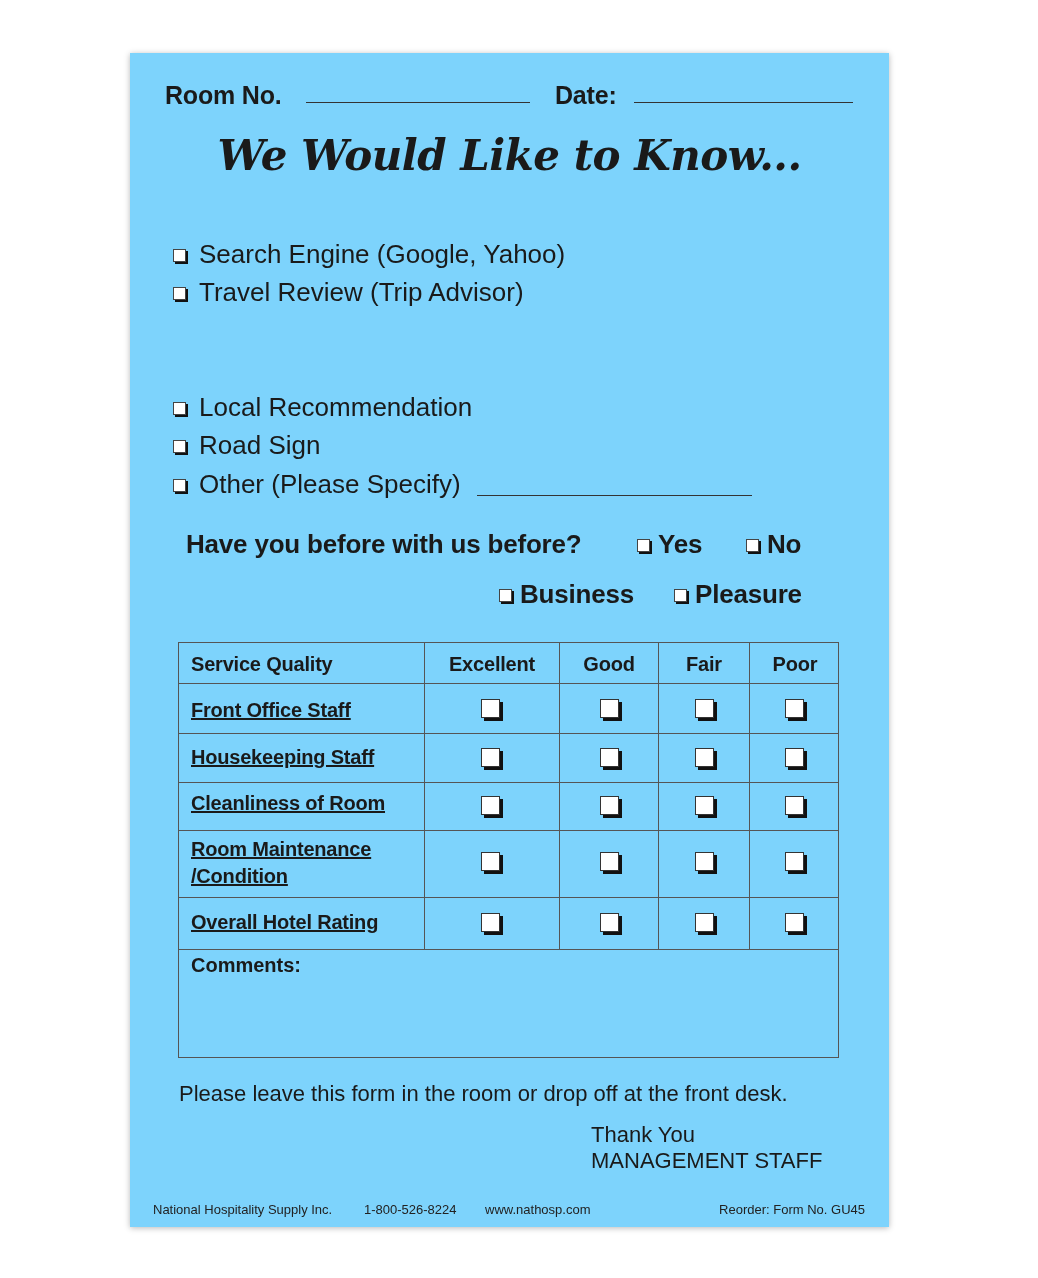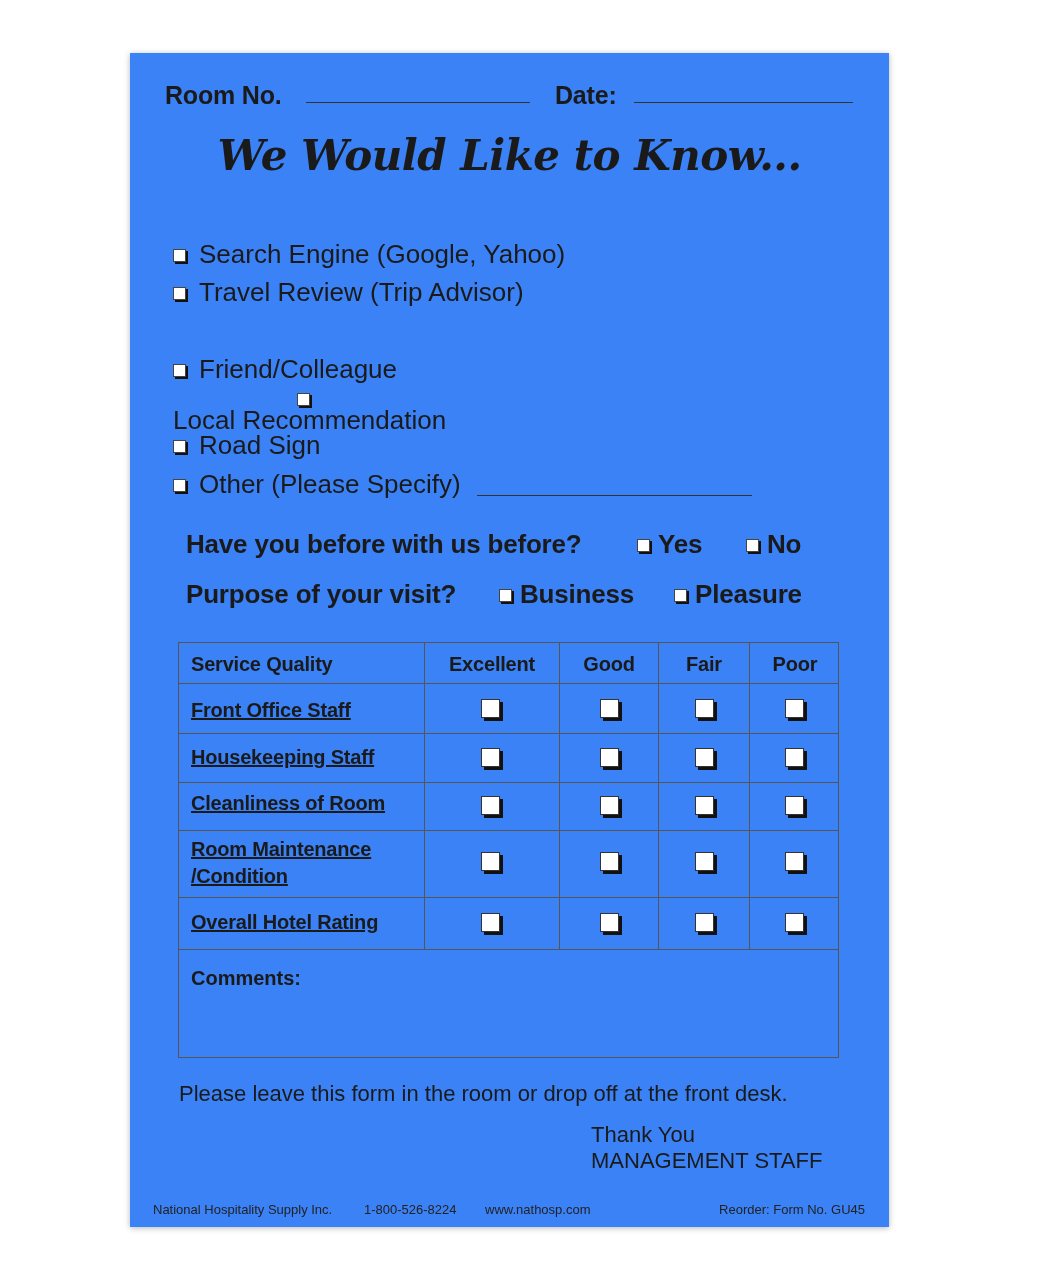"Room No." .card { background: #3b82f6 -> #7dd3fc }
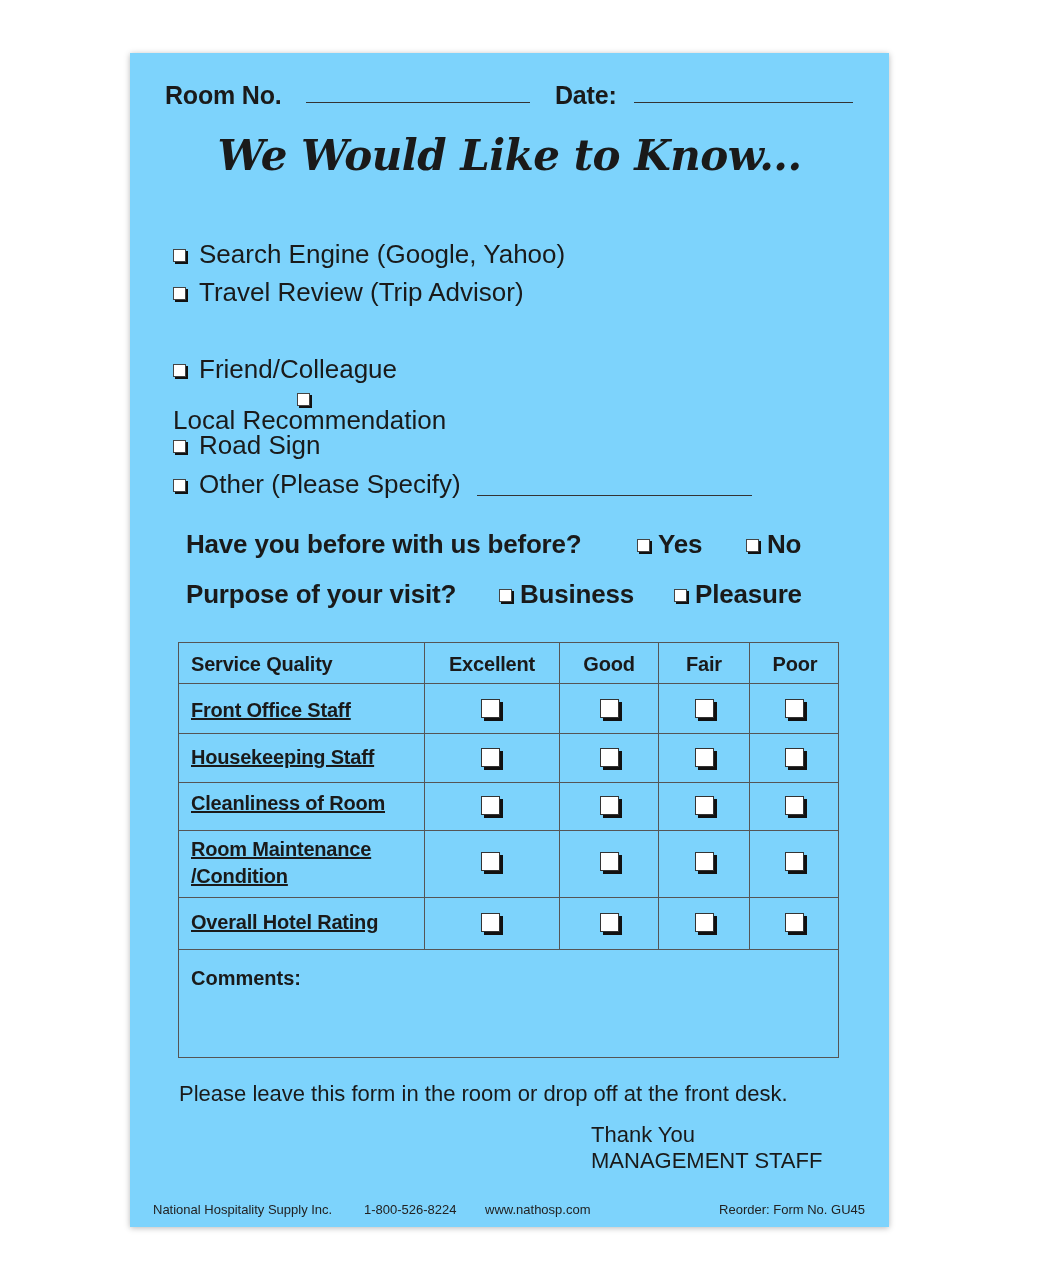"Friend/Colleague" div.abs { html: <div> <span></span> <span>Friend/Colleague</span> </div> -> none }
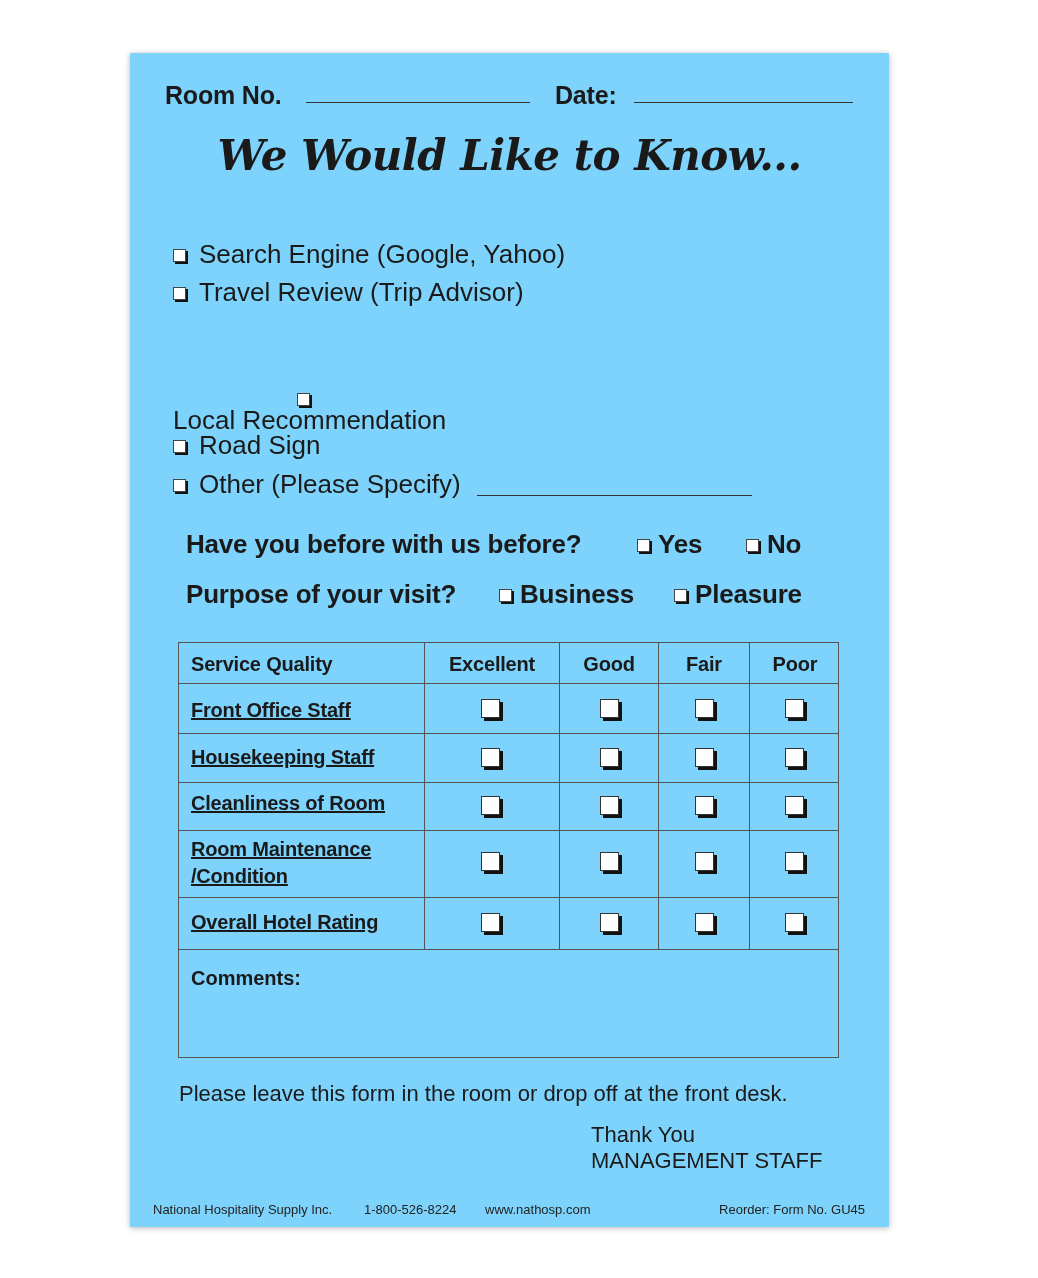"Local Recommendation" div.abs { flex-direction: column -> none }
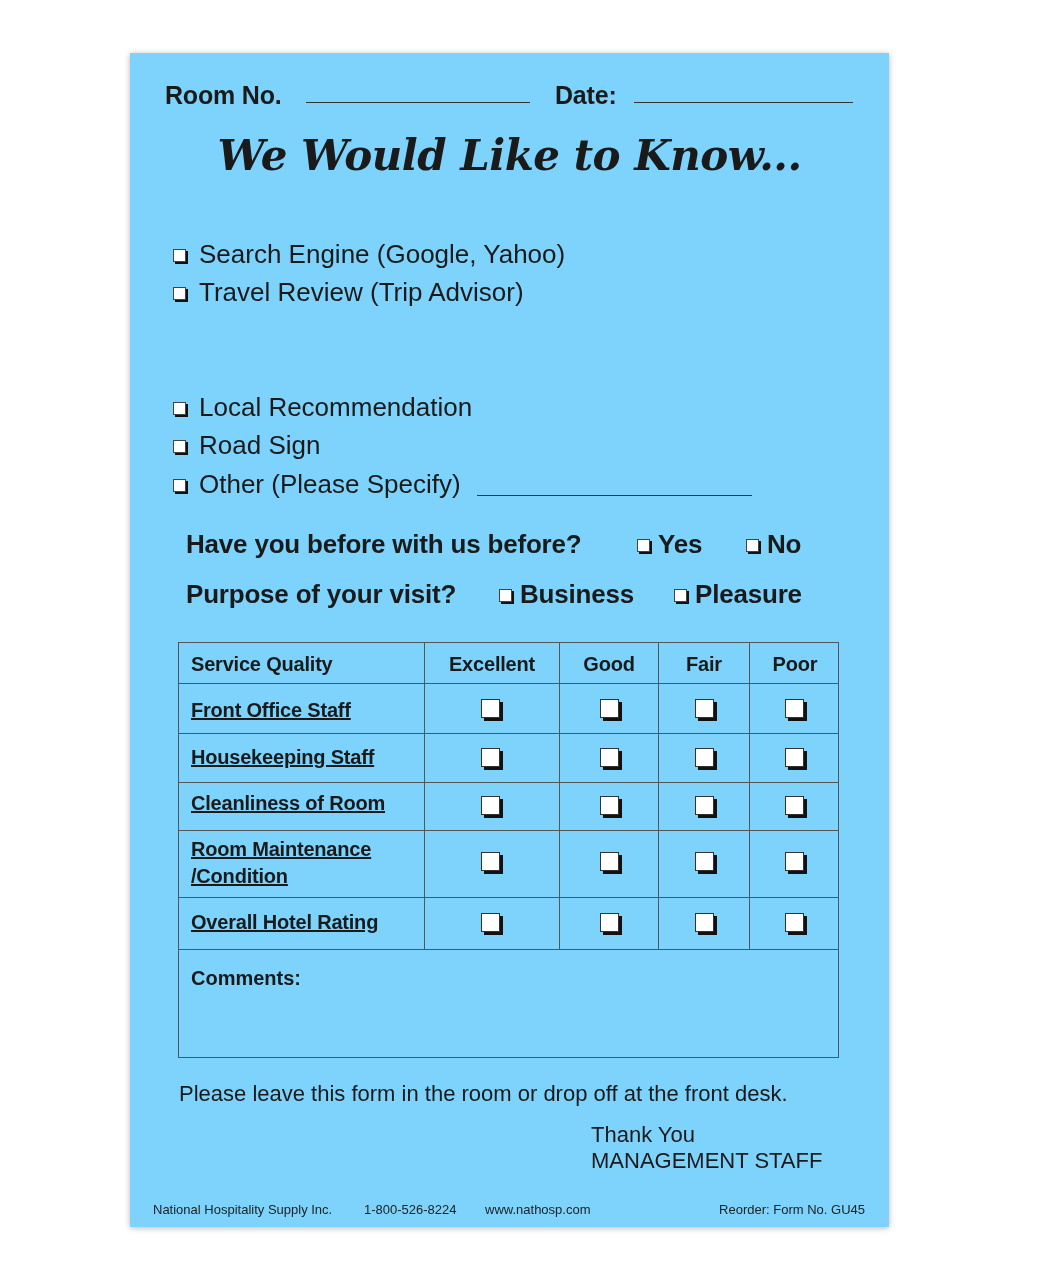"Purpose of your visit?" div.abs { html: <div> <span>Purpose of your visit?</span> </div> -> none }
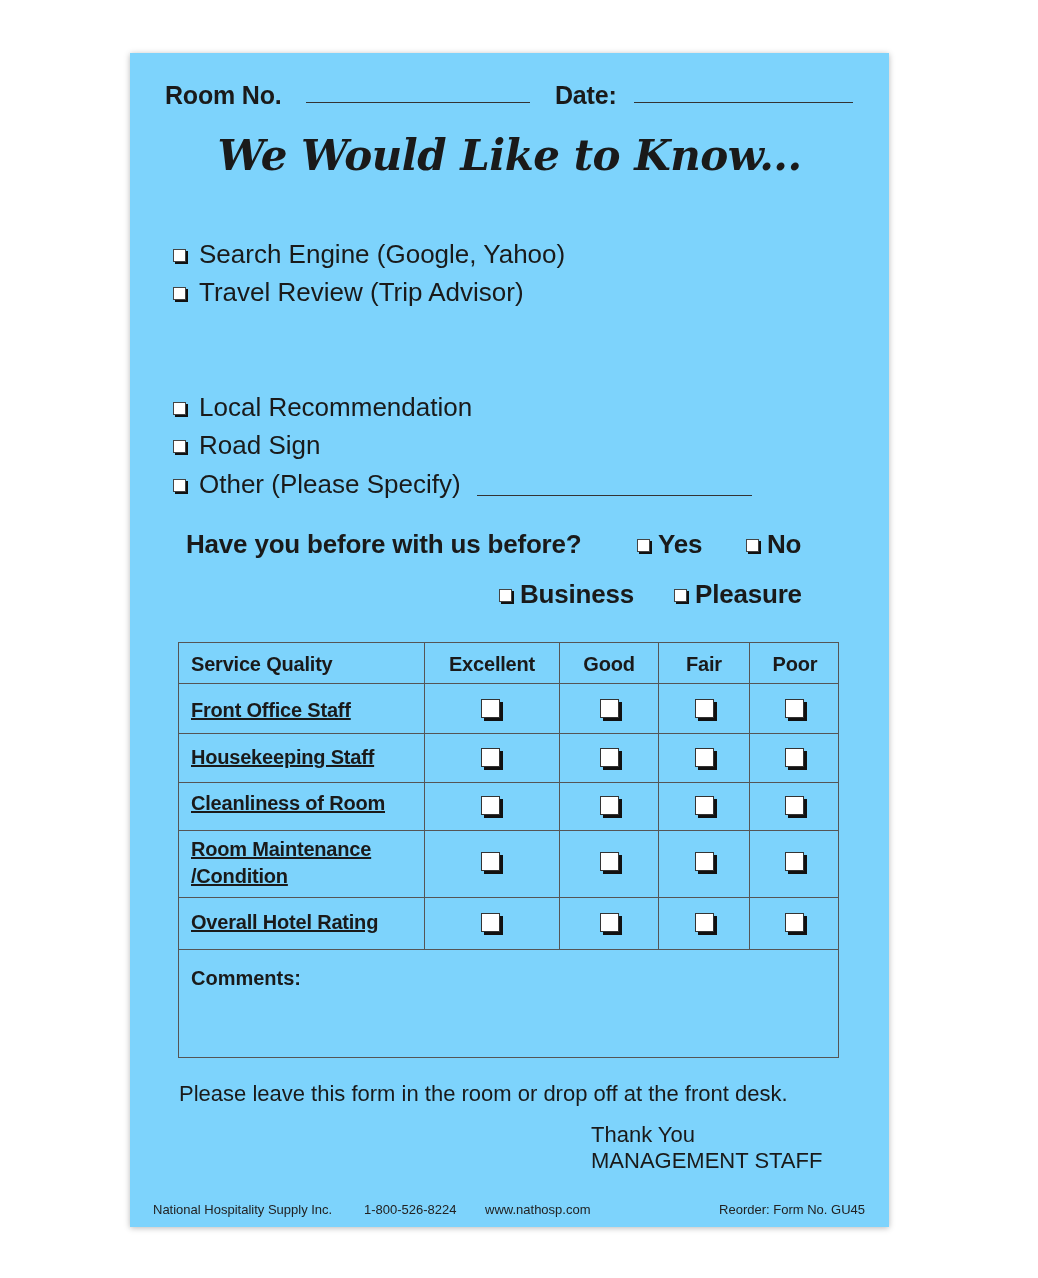"Comments:" .comments-label { top: 324px -> 311px }
